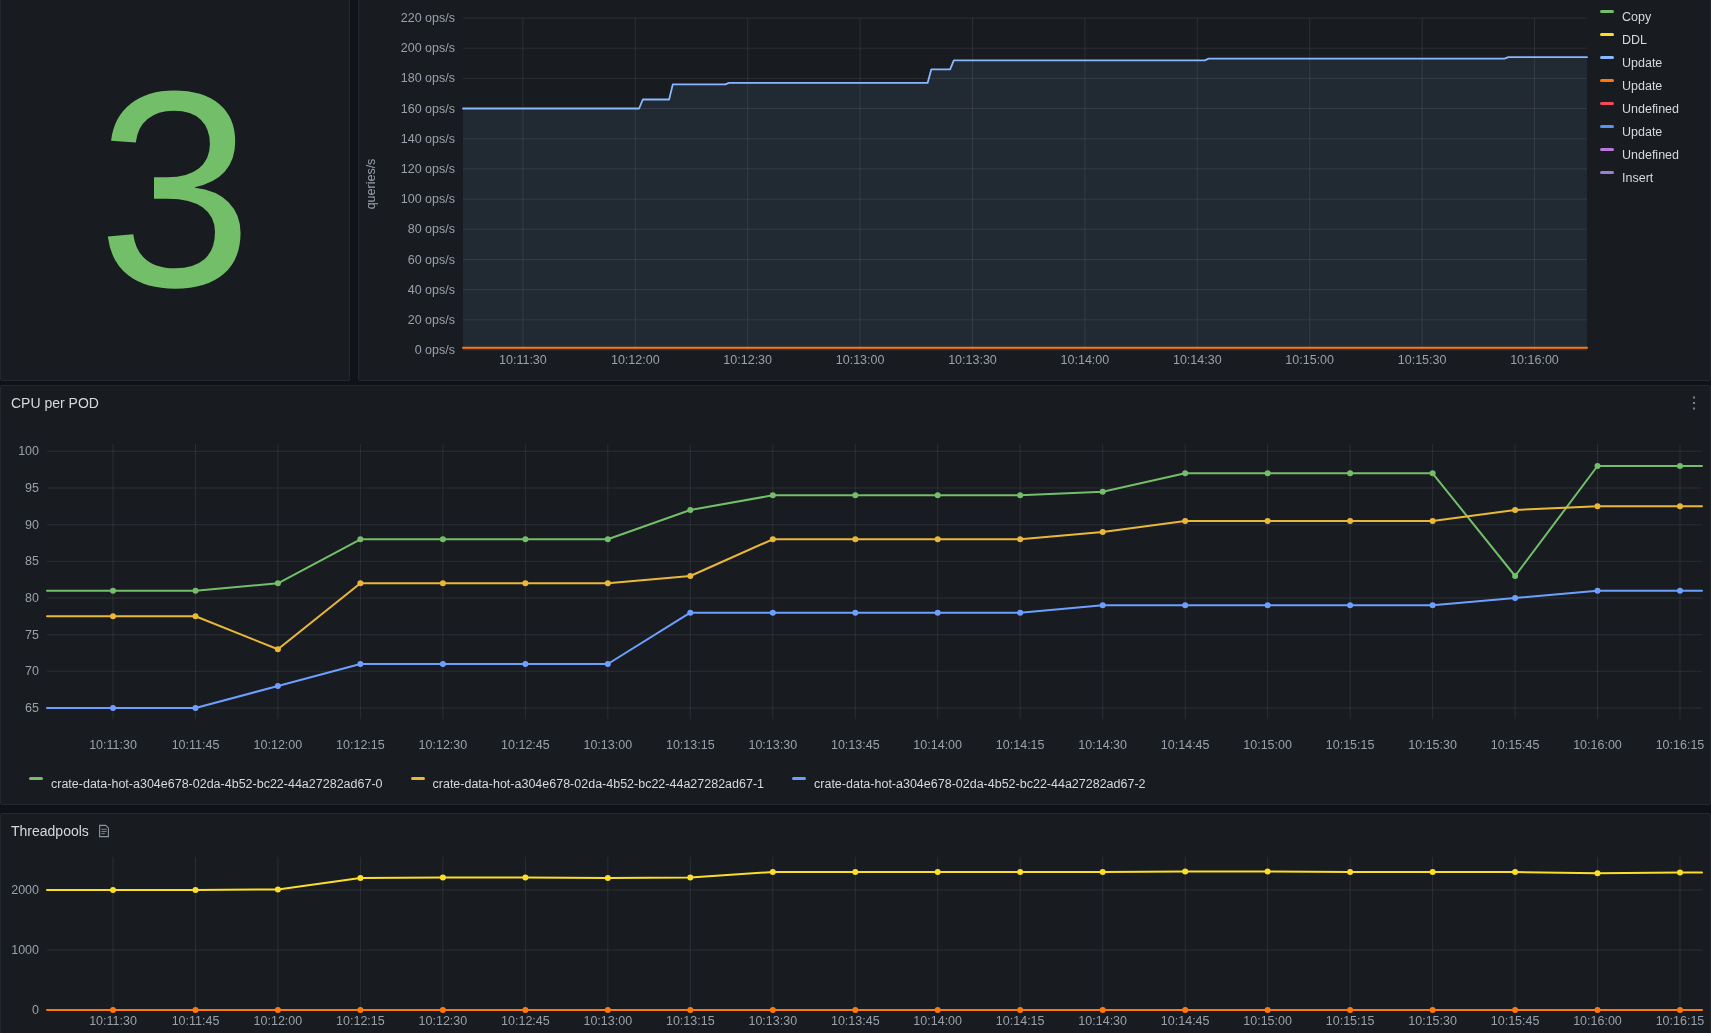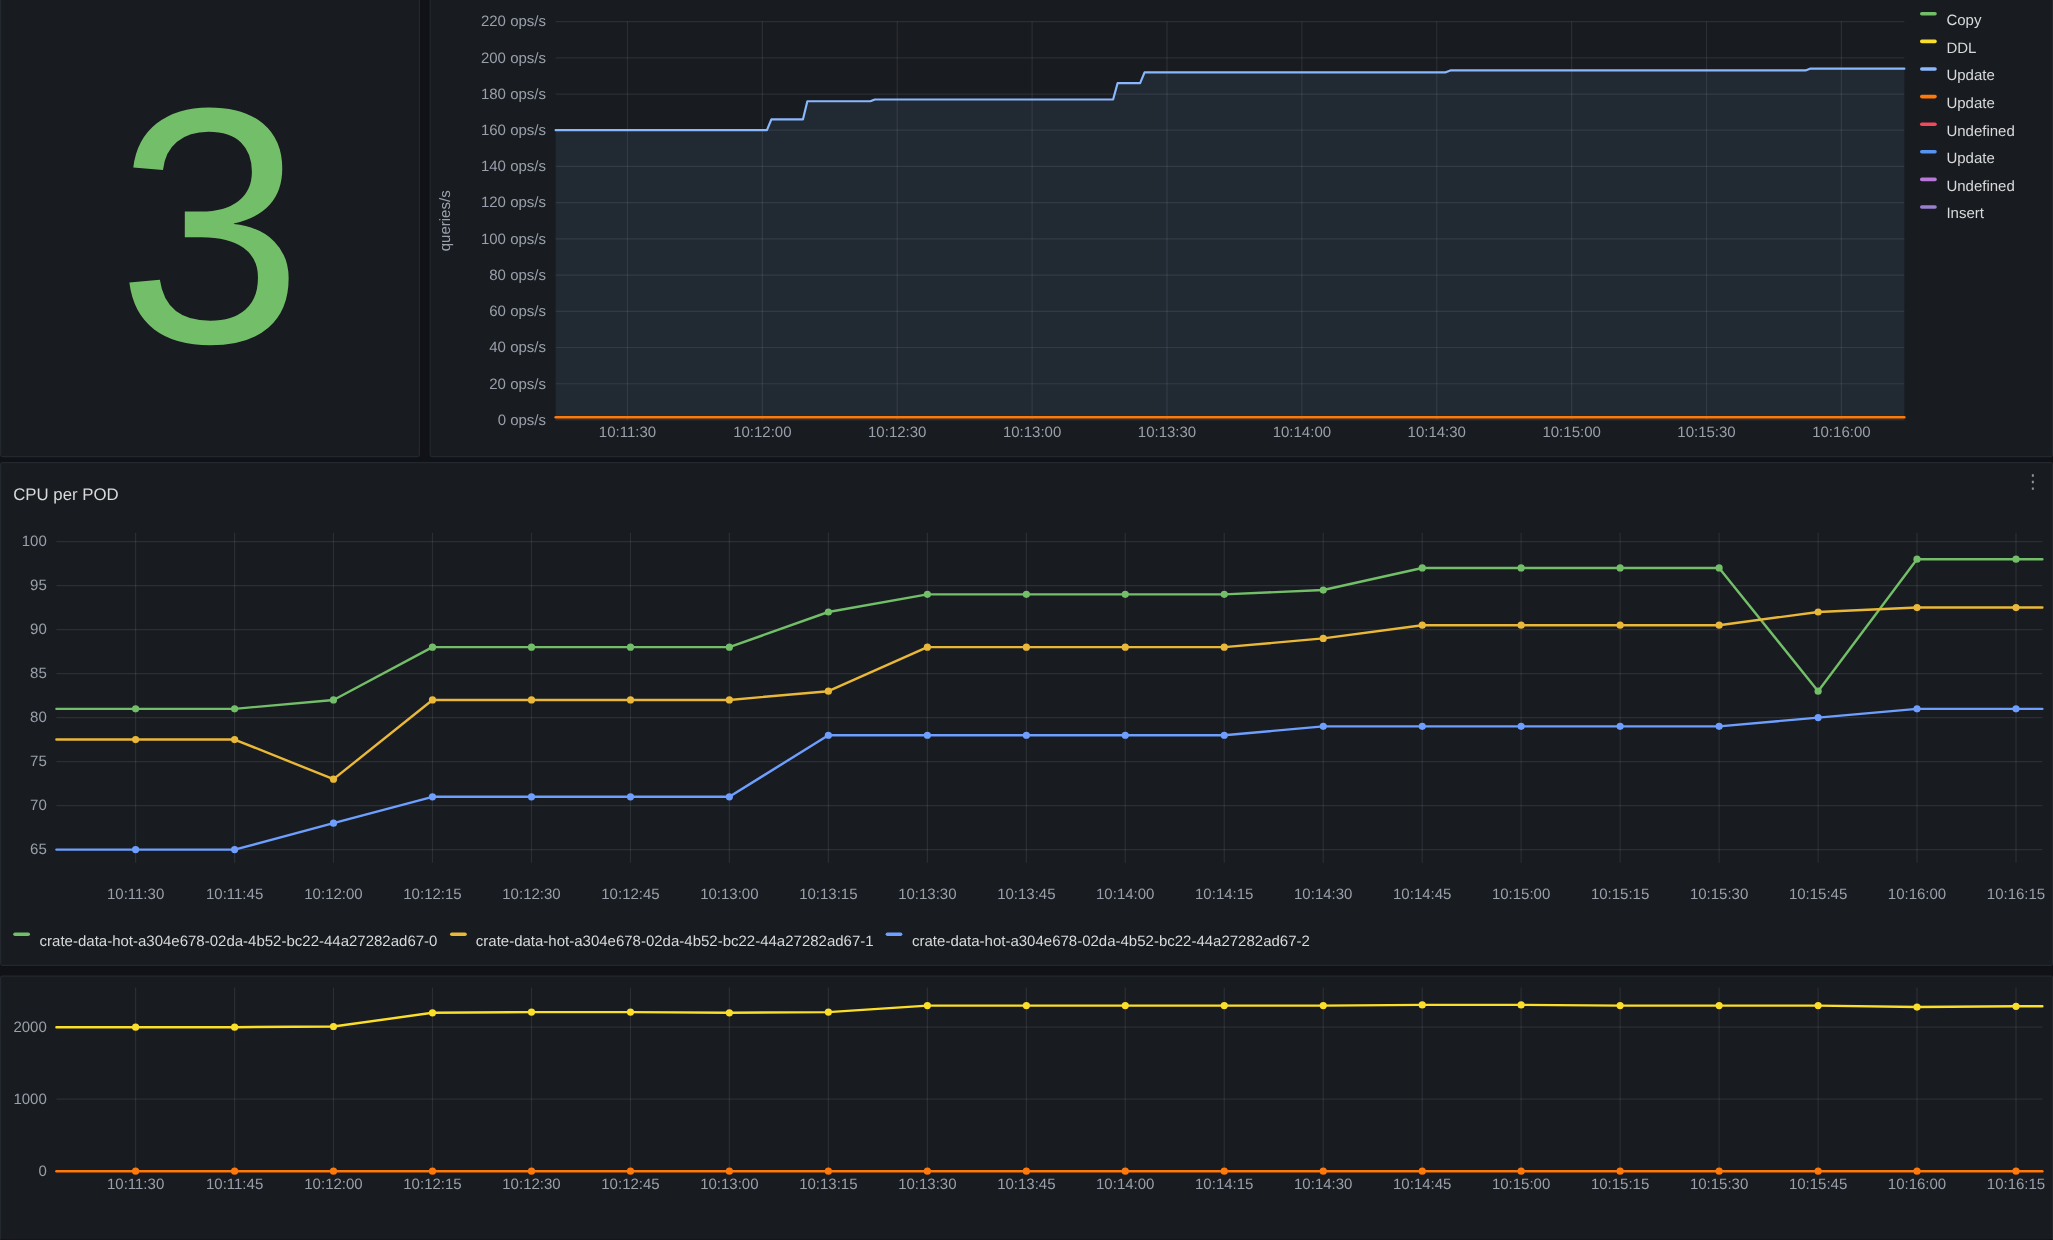"CPU per POD" .panel-header { align-items: flex-end -> center }
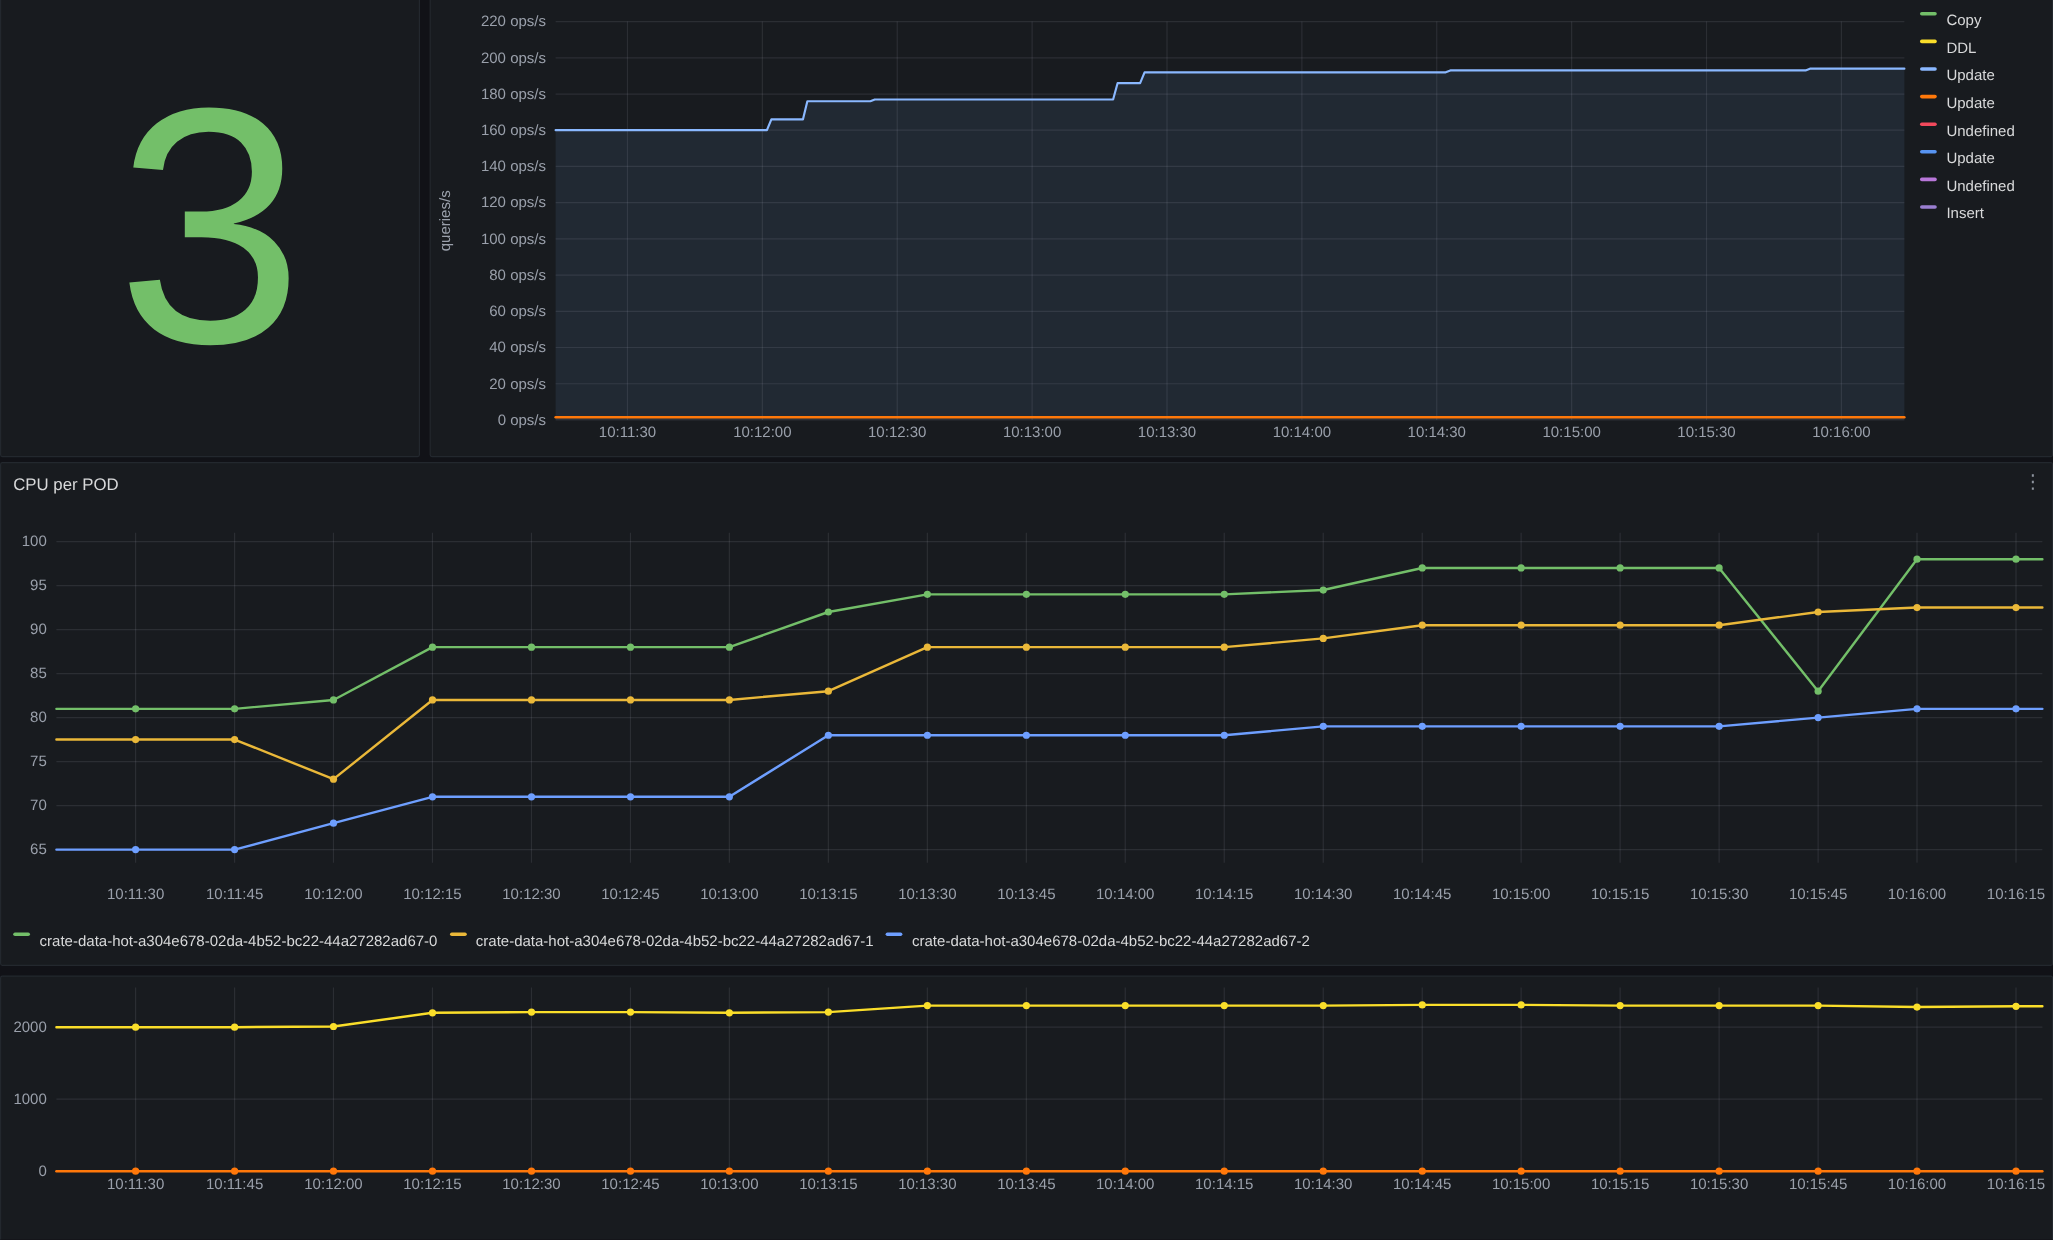"crate-data-hot-a304e678-02da-4b52-bc22-4" .legend-bottom { gap: 10px -> 28px; padding: 7px 0 0 10px -> 7px 0 0 28px }
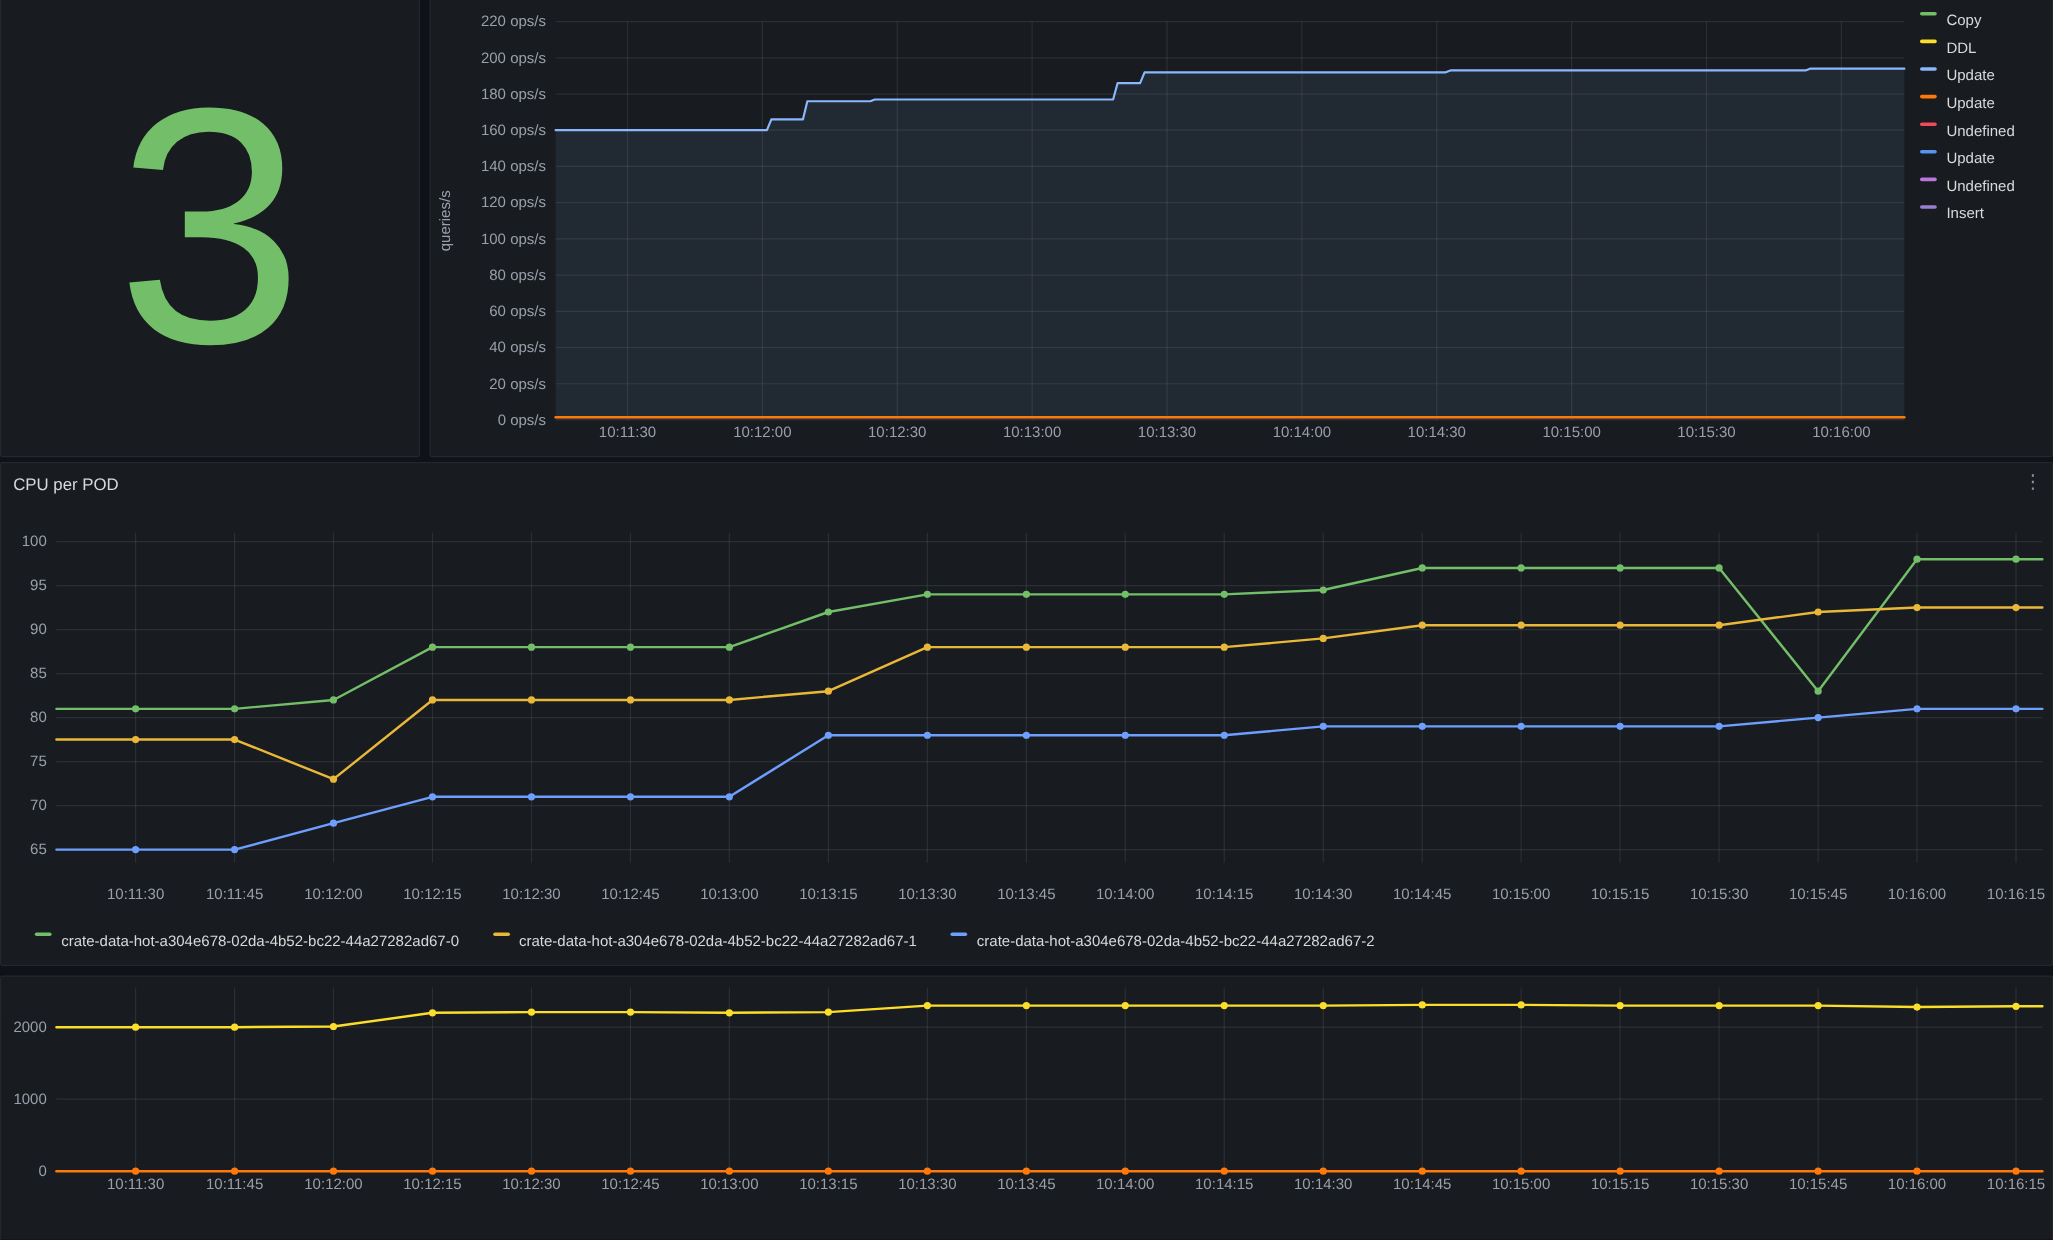"Threadpools" div.panel-header { html: none -> <div> <h2>Threadpools</h2> <svg> <path></path> <line></line> <line></line> <line></line> </svg> </div> }
